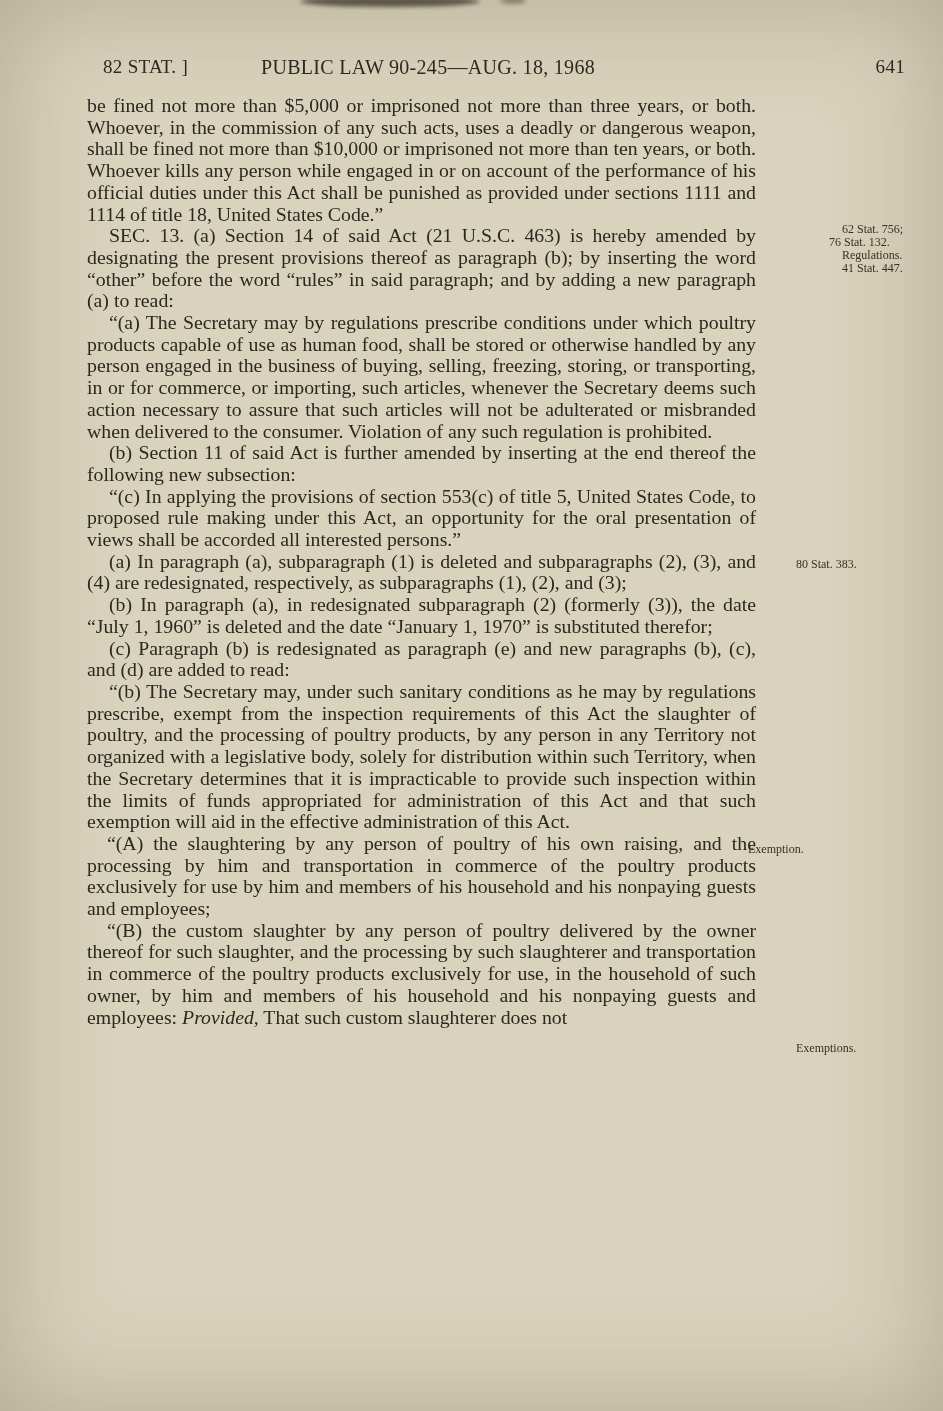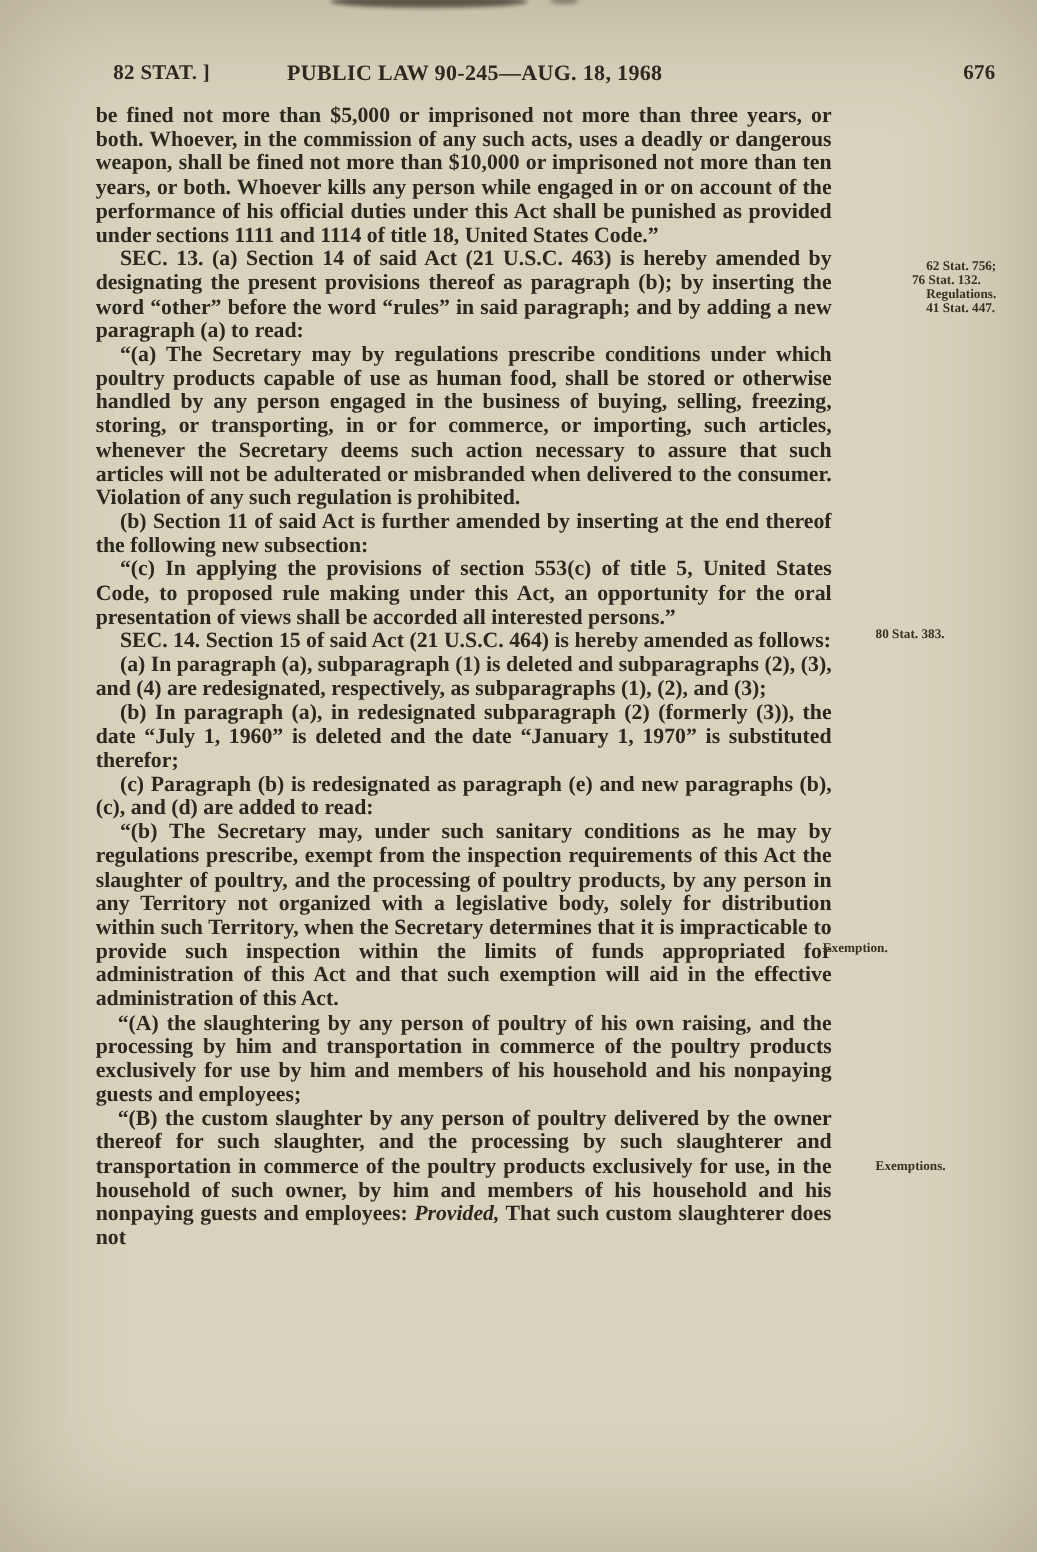"82 STAT. ]" * { font-weight: bold -> none }
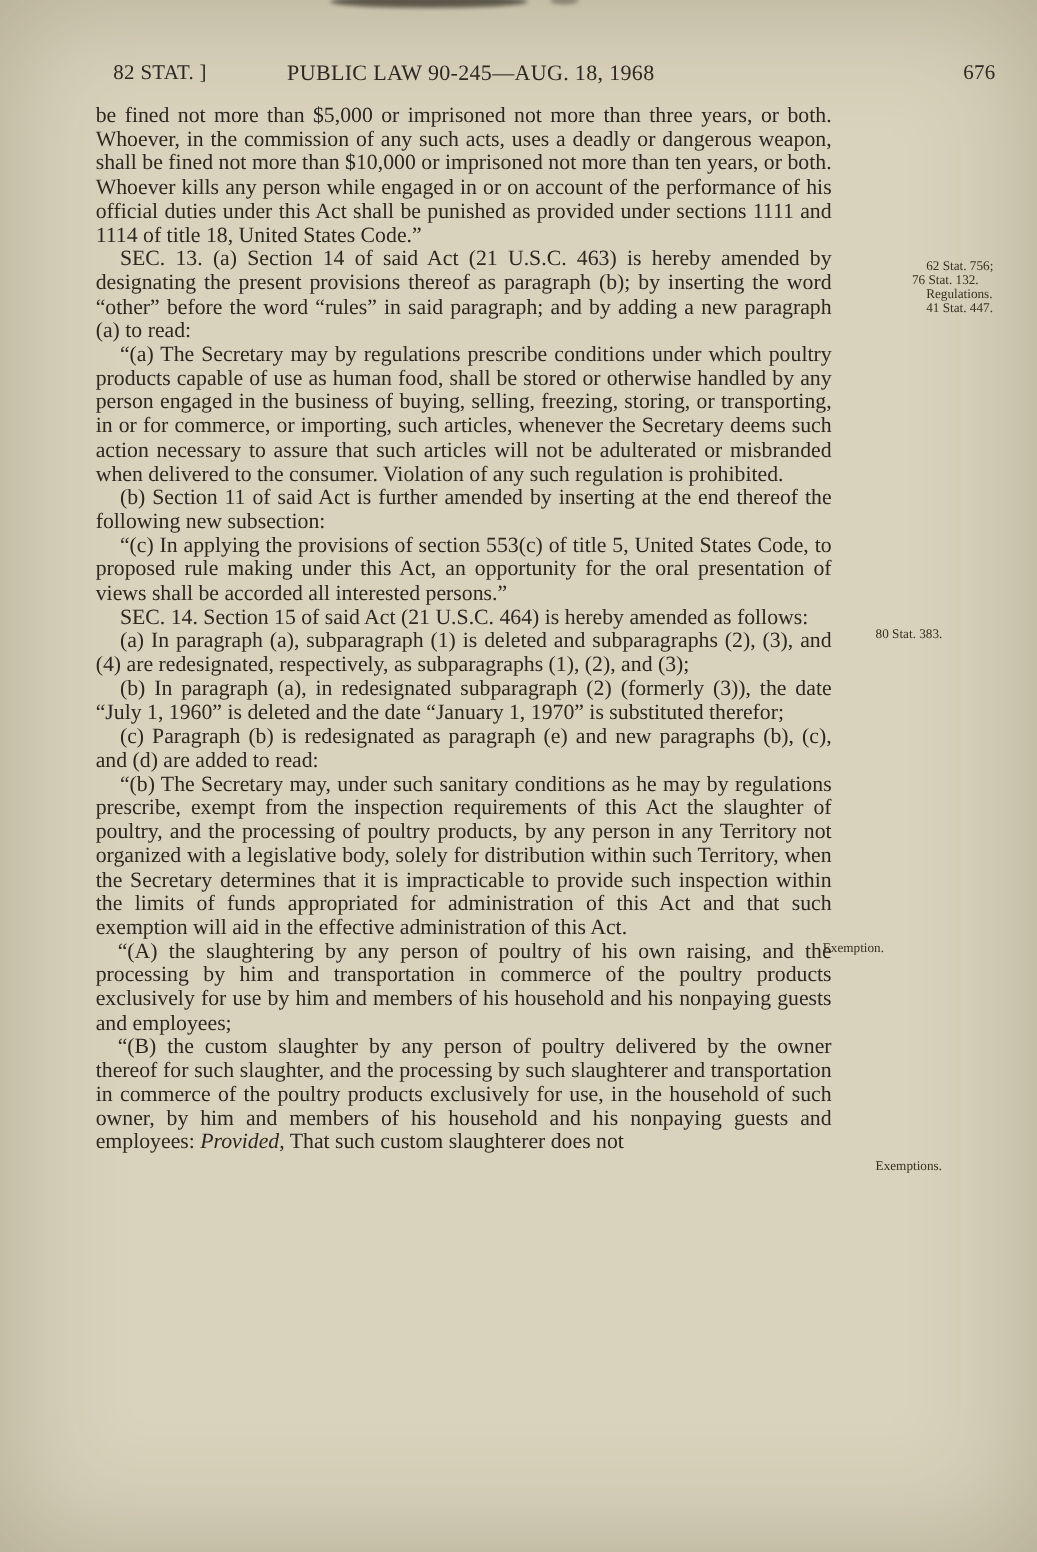"676" span.hdr-right { text: 676 -> 641 }
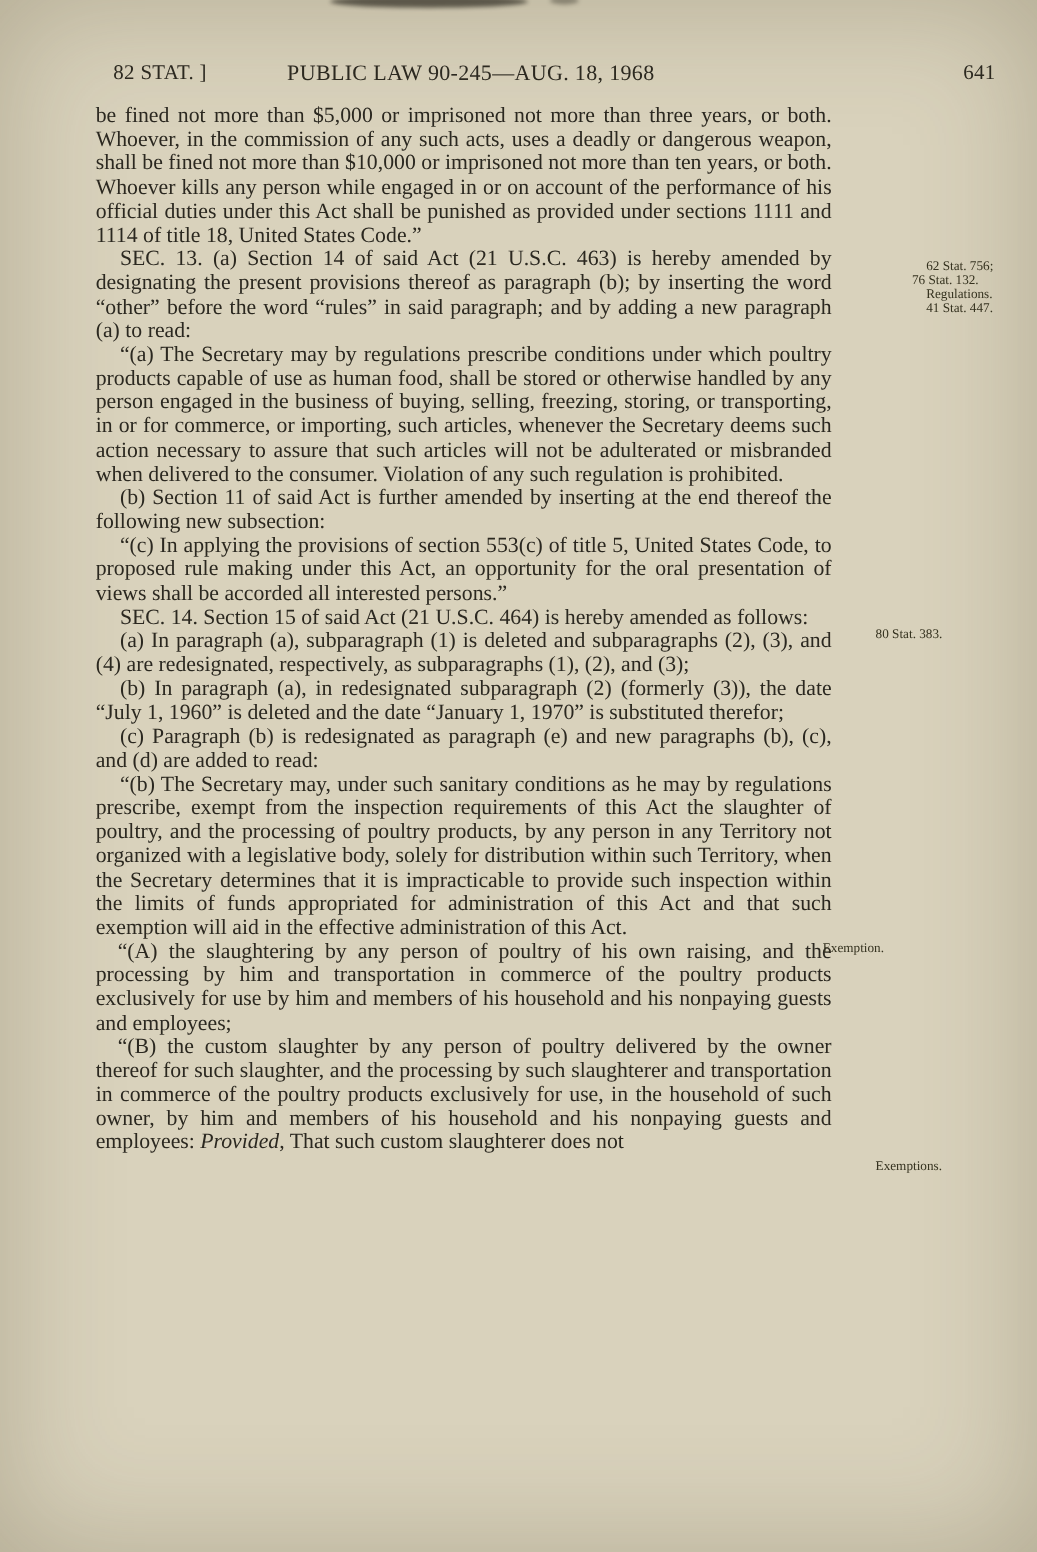"62 Stat. 756;" .note { margin-top: 12px -> none }
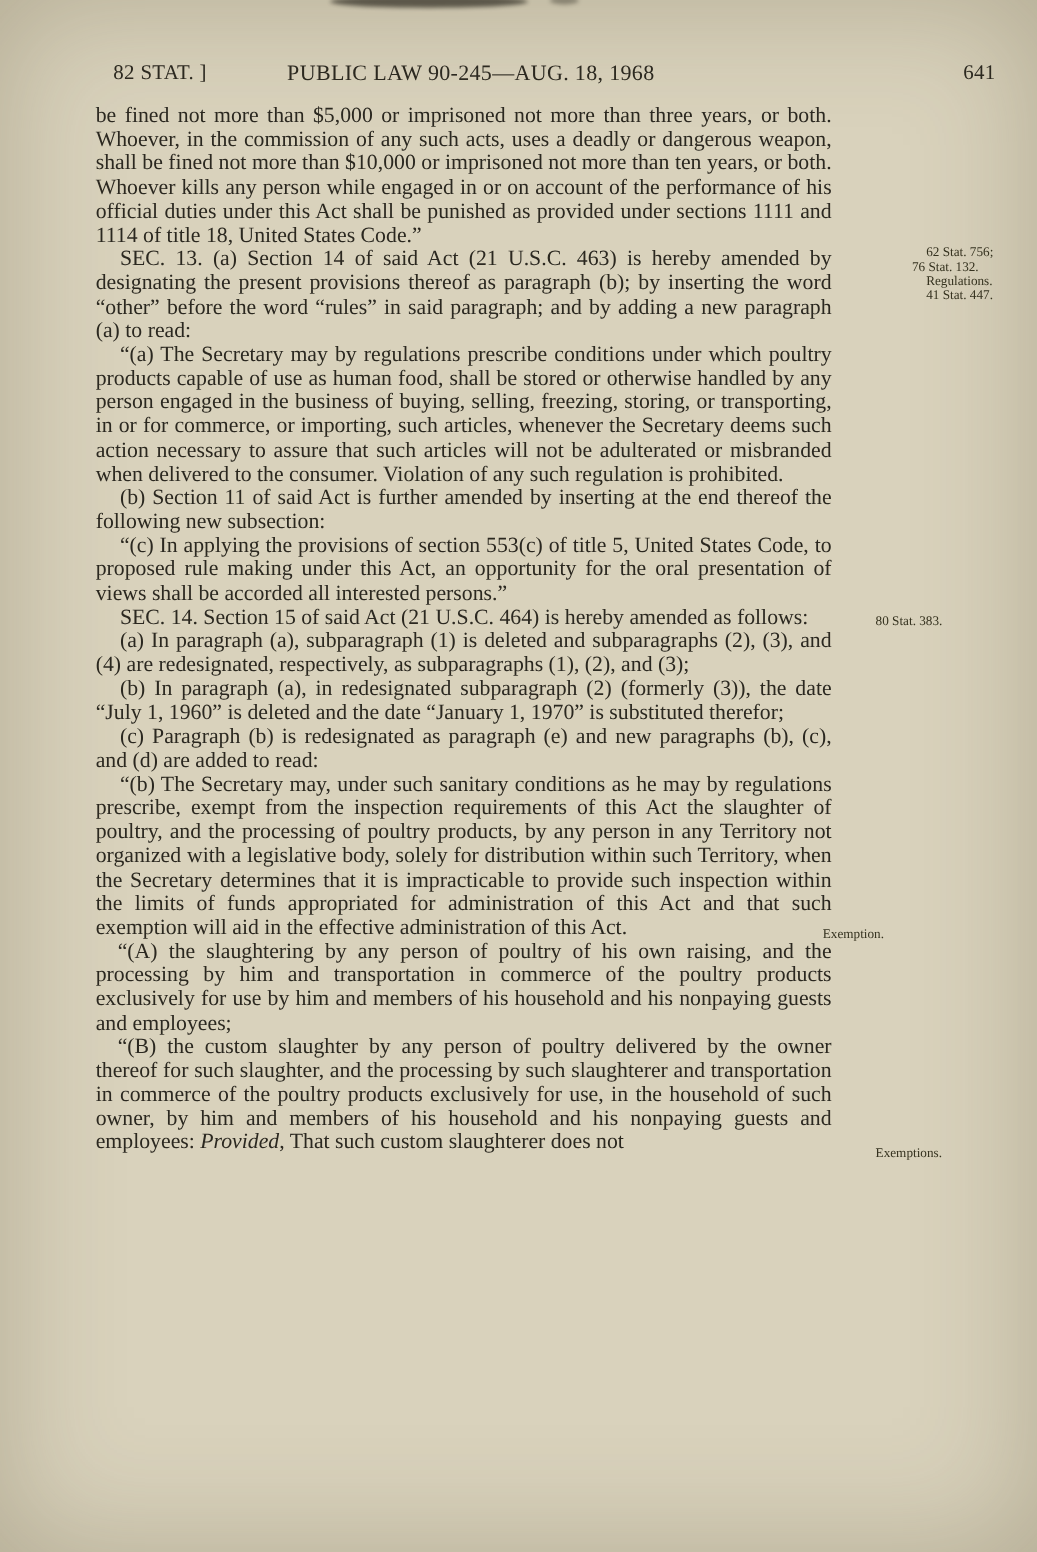"SEC. 14. Section 15 of" p { html: <p>SEC. 14. Section 15 of said Act (21 U.S.C. 464) is hereby amended as follows:</p> -> none }
